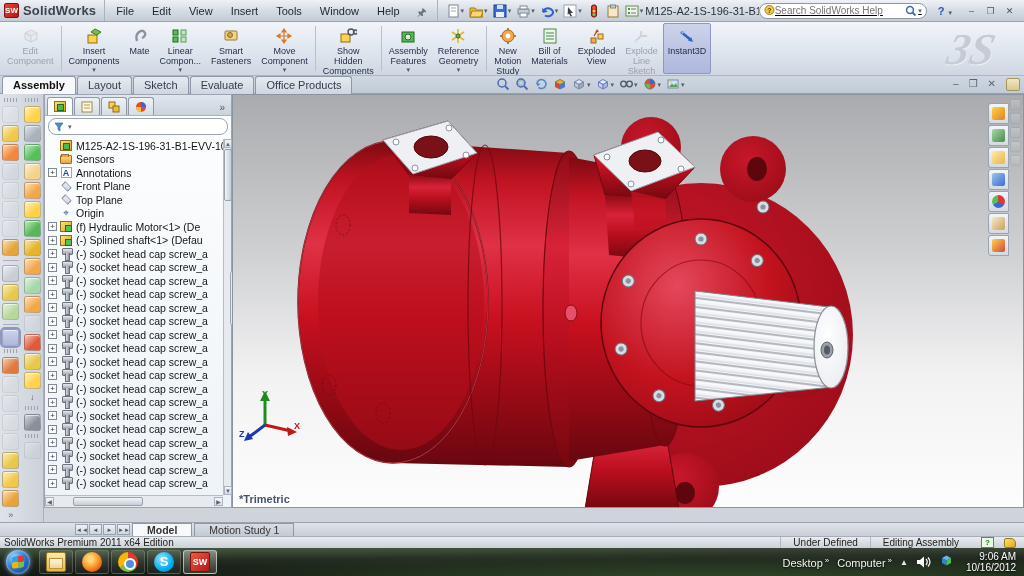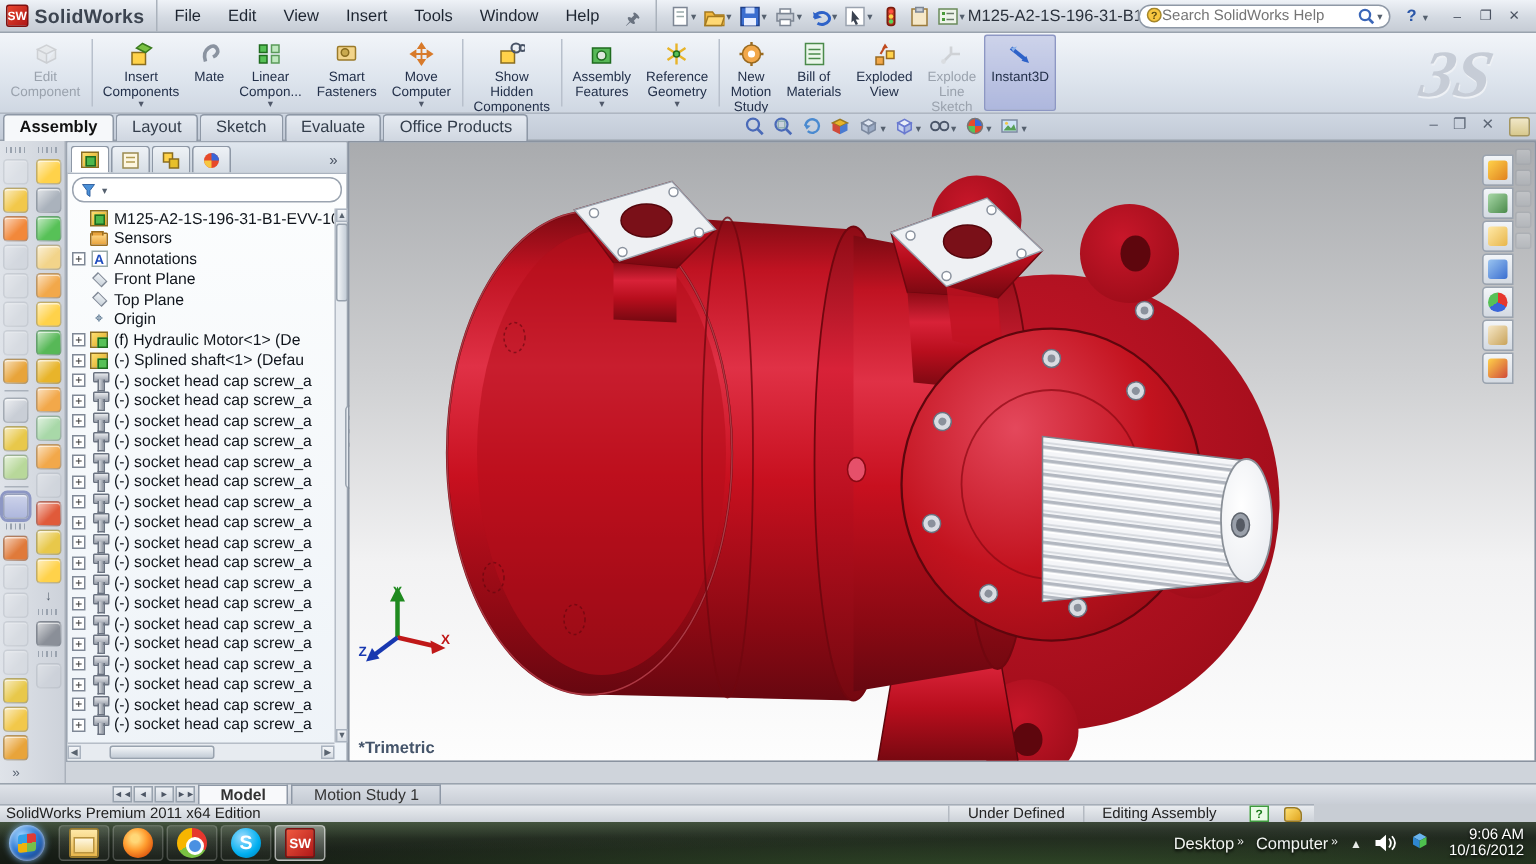"Search SolidWorks Help" #searchbox { text-decoration: none -> underline }
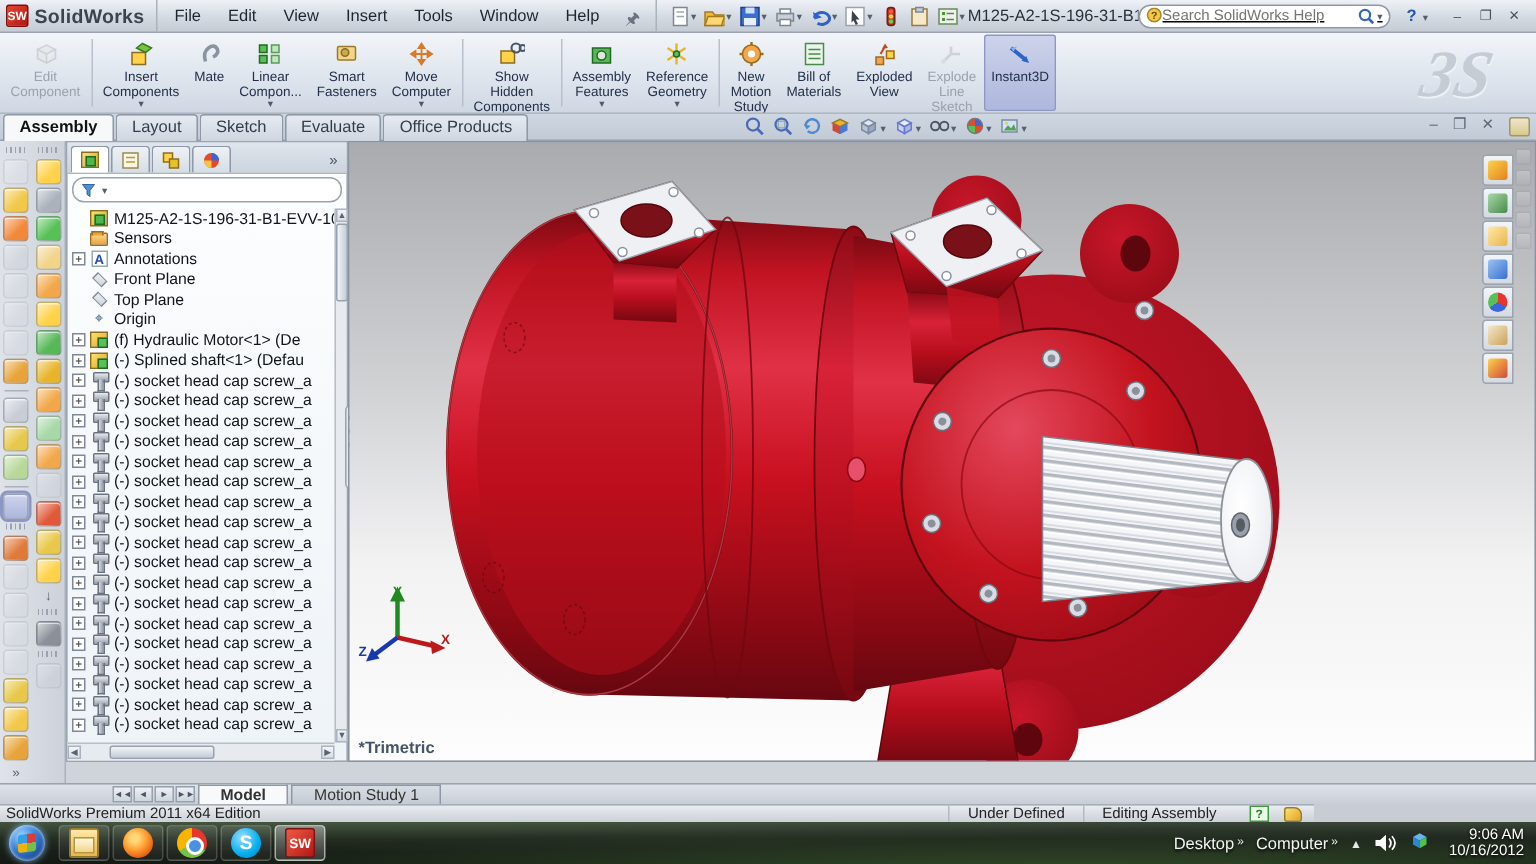"Move" span.rlabel { text: Computer -> Component }
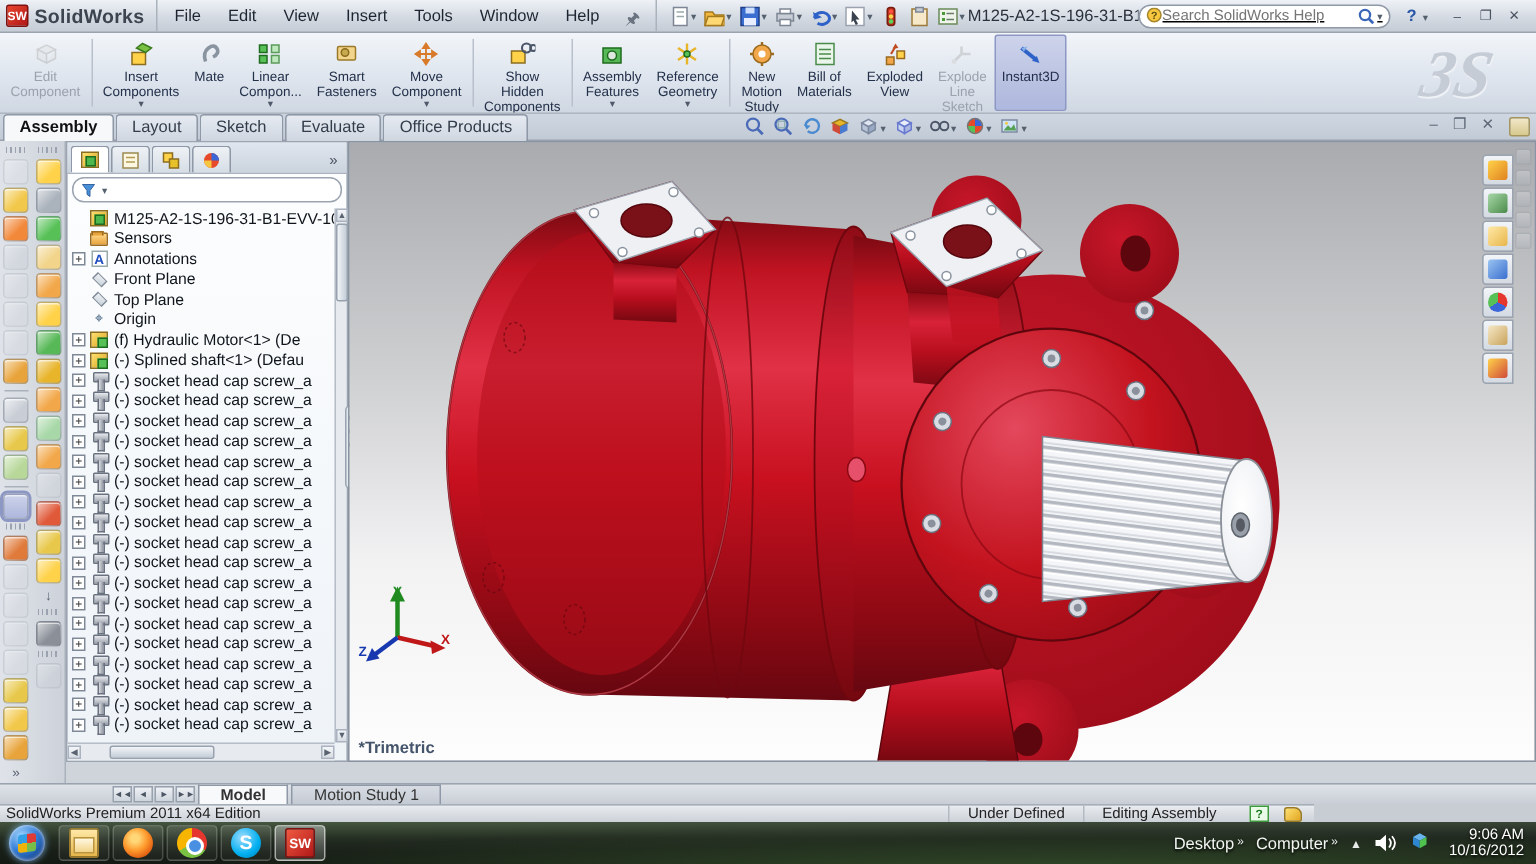"SolidWorks Premium 2011 x64 Edition" #statusbar { width: 876px -> 1024px }
